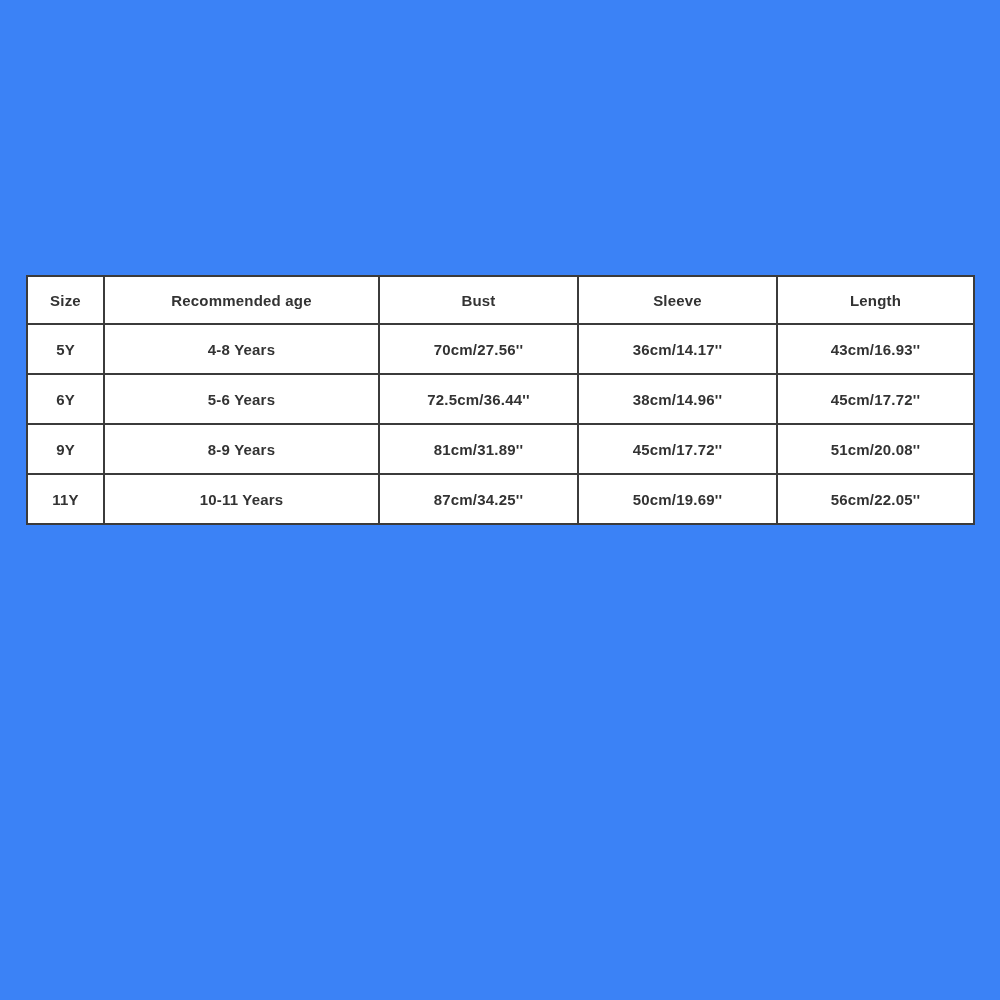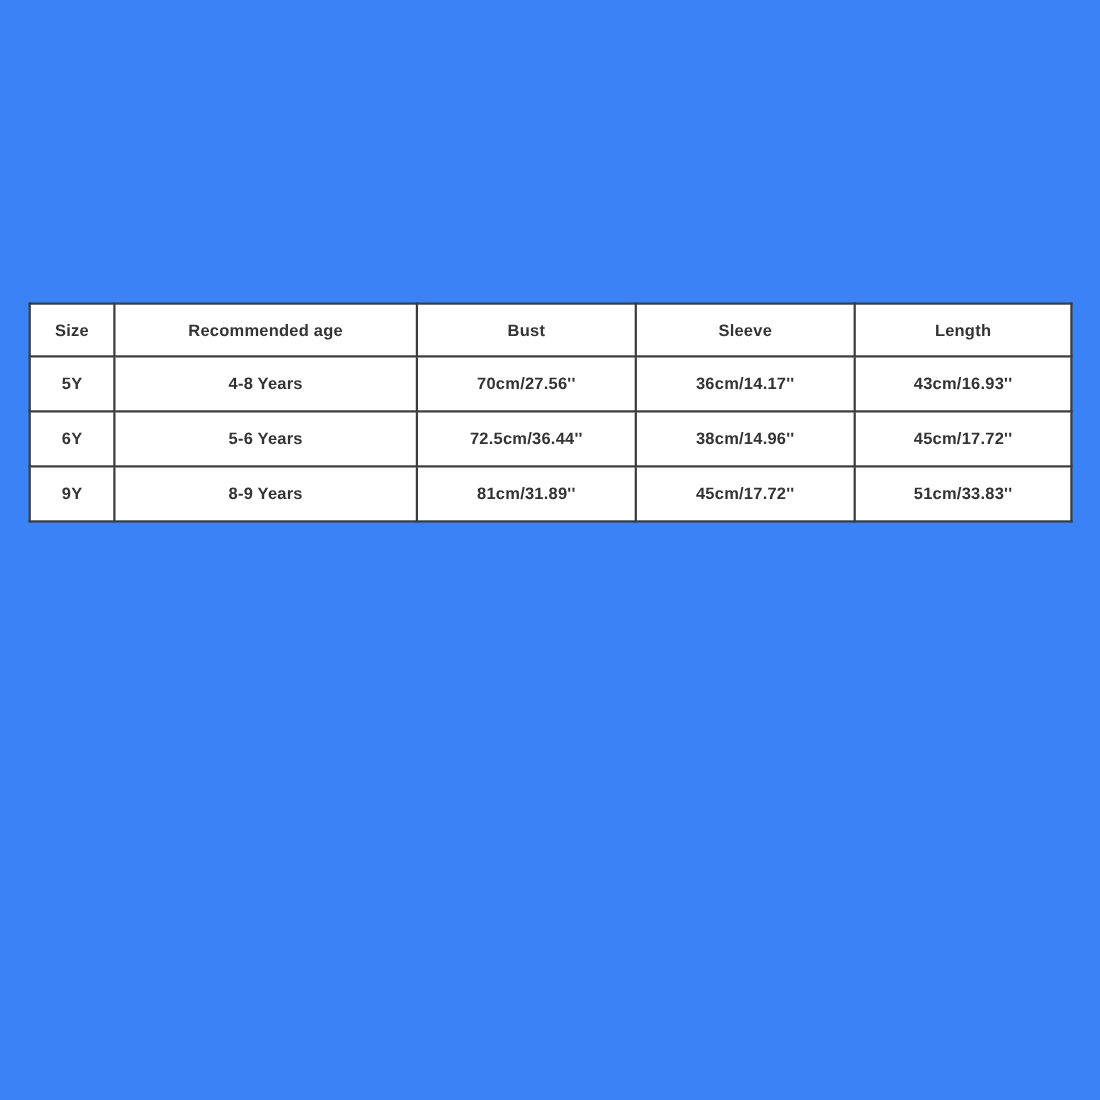"51cm/33.83''" td { text: 51cm/33.83'' -> 51cm/20.08'' }
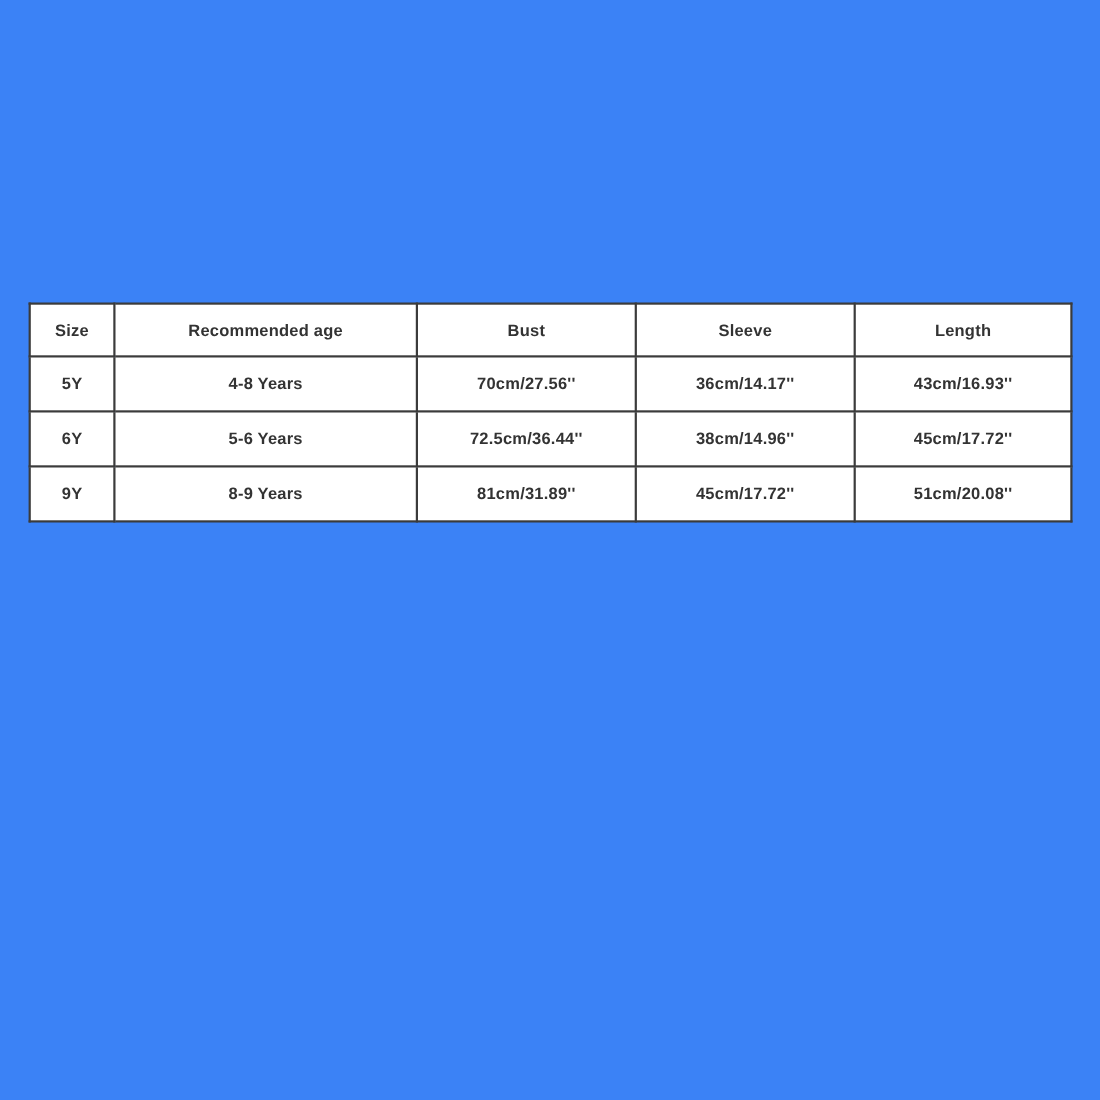"11Y" tr { html: none -> <tr> <td>11Y</td> <td>10-11 Years</td> <td>87cm/34.25''</td> <td>50cm/19.69''</td> <td>56cm/22.05''</td> </tr> }
